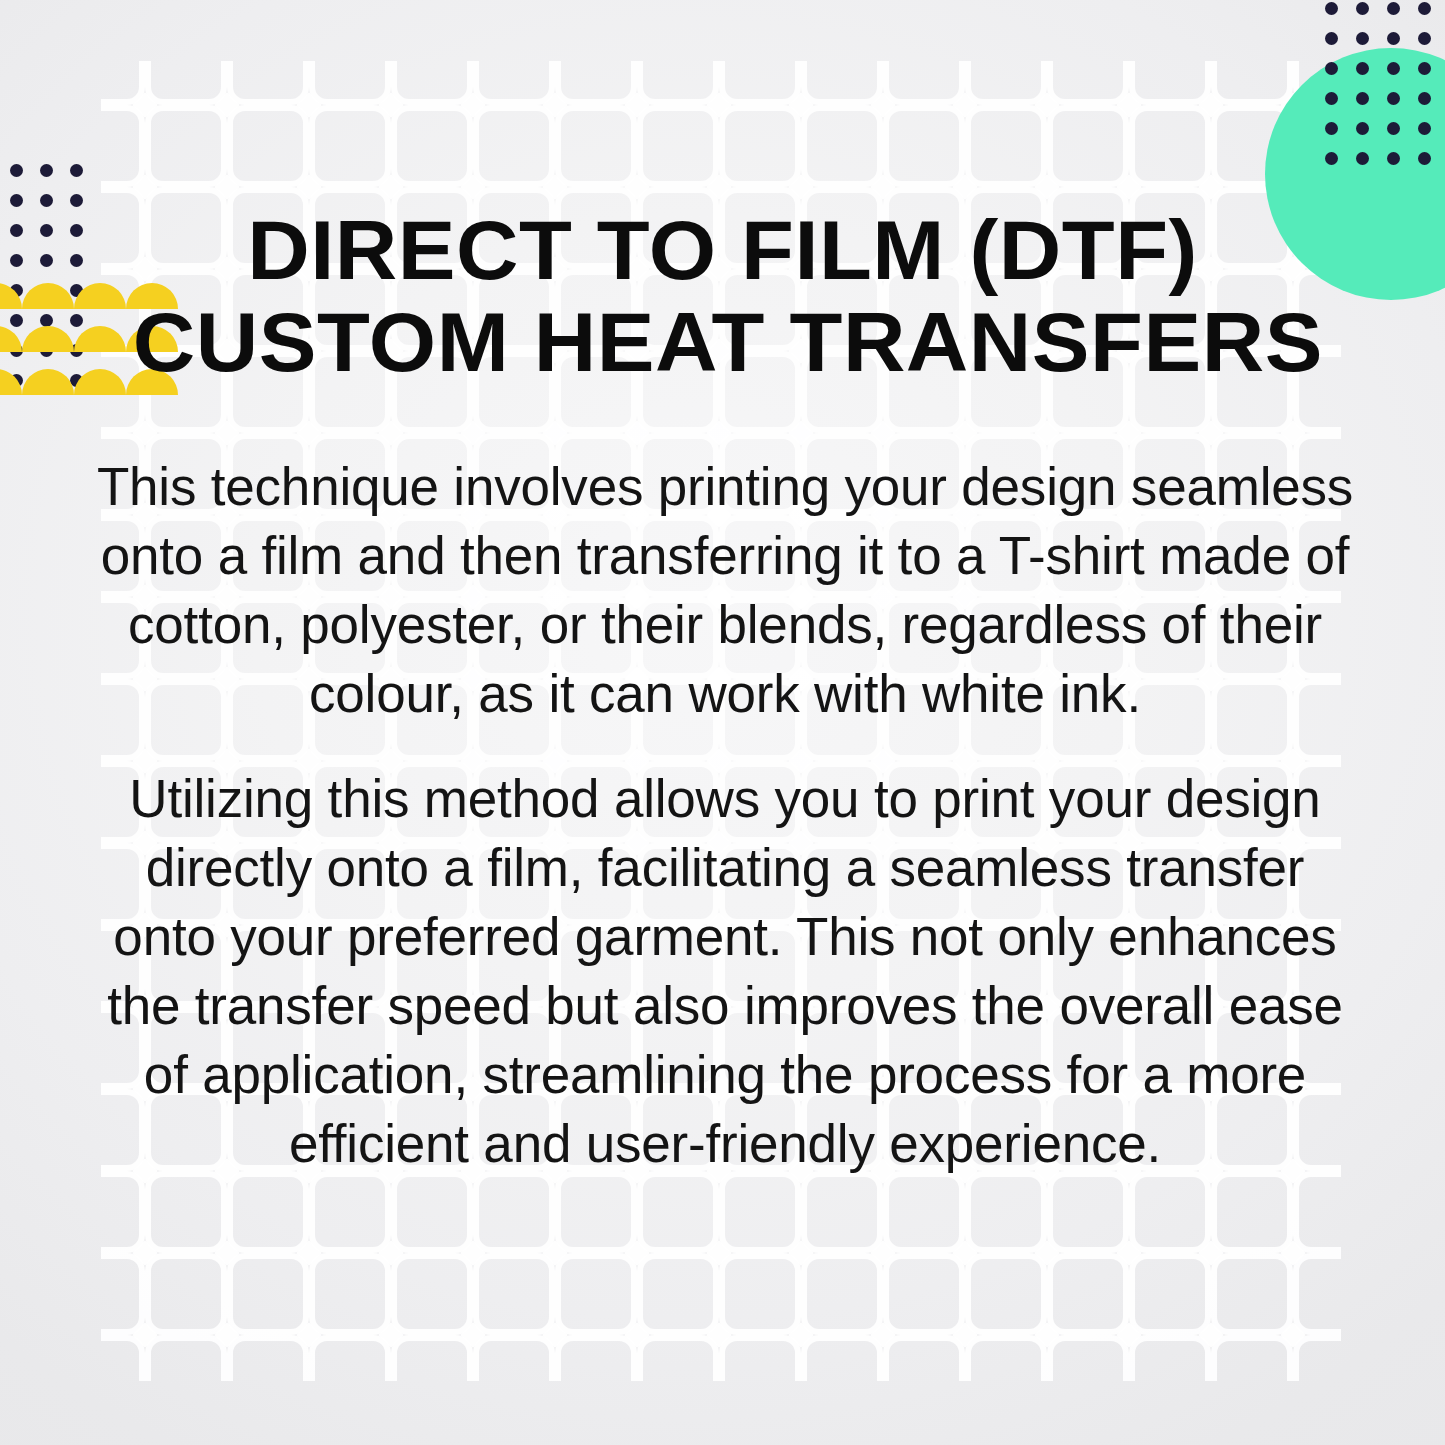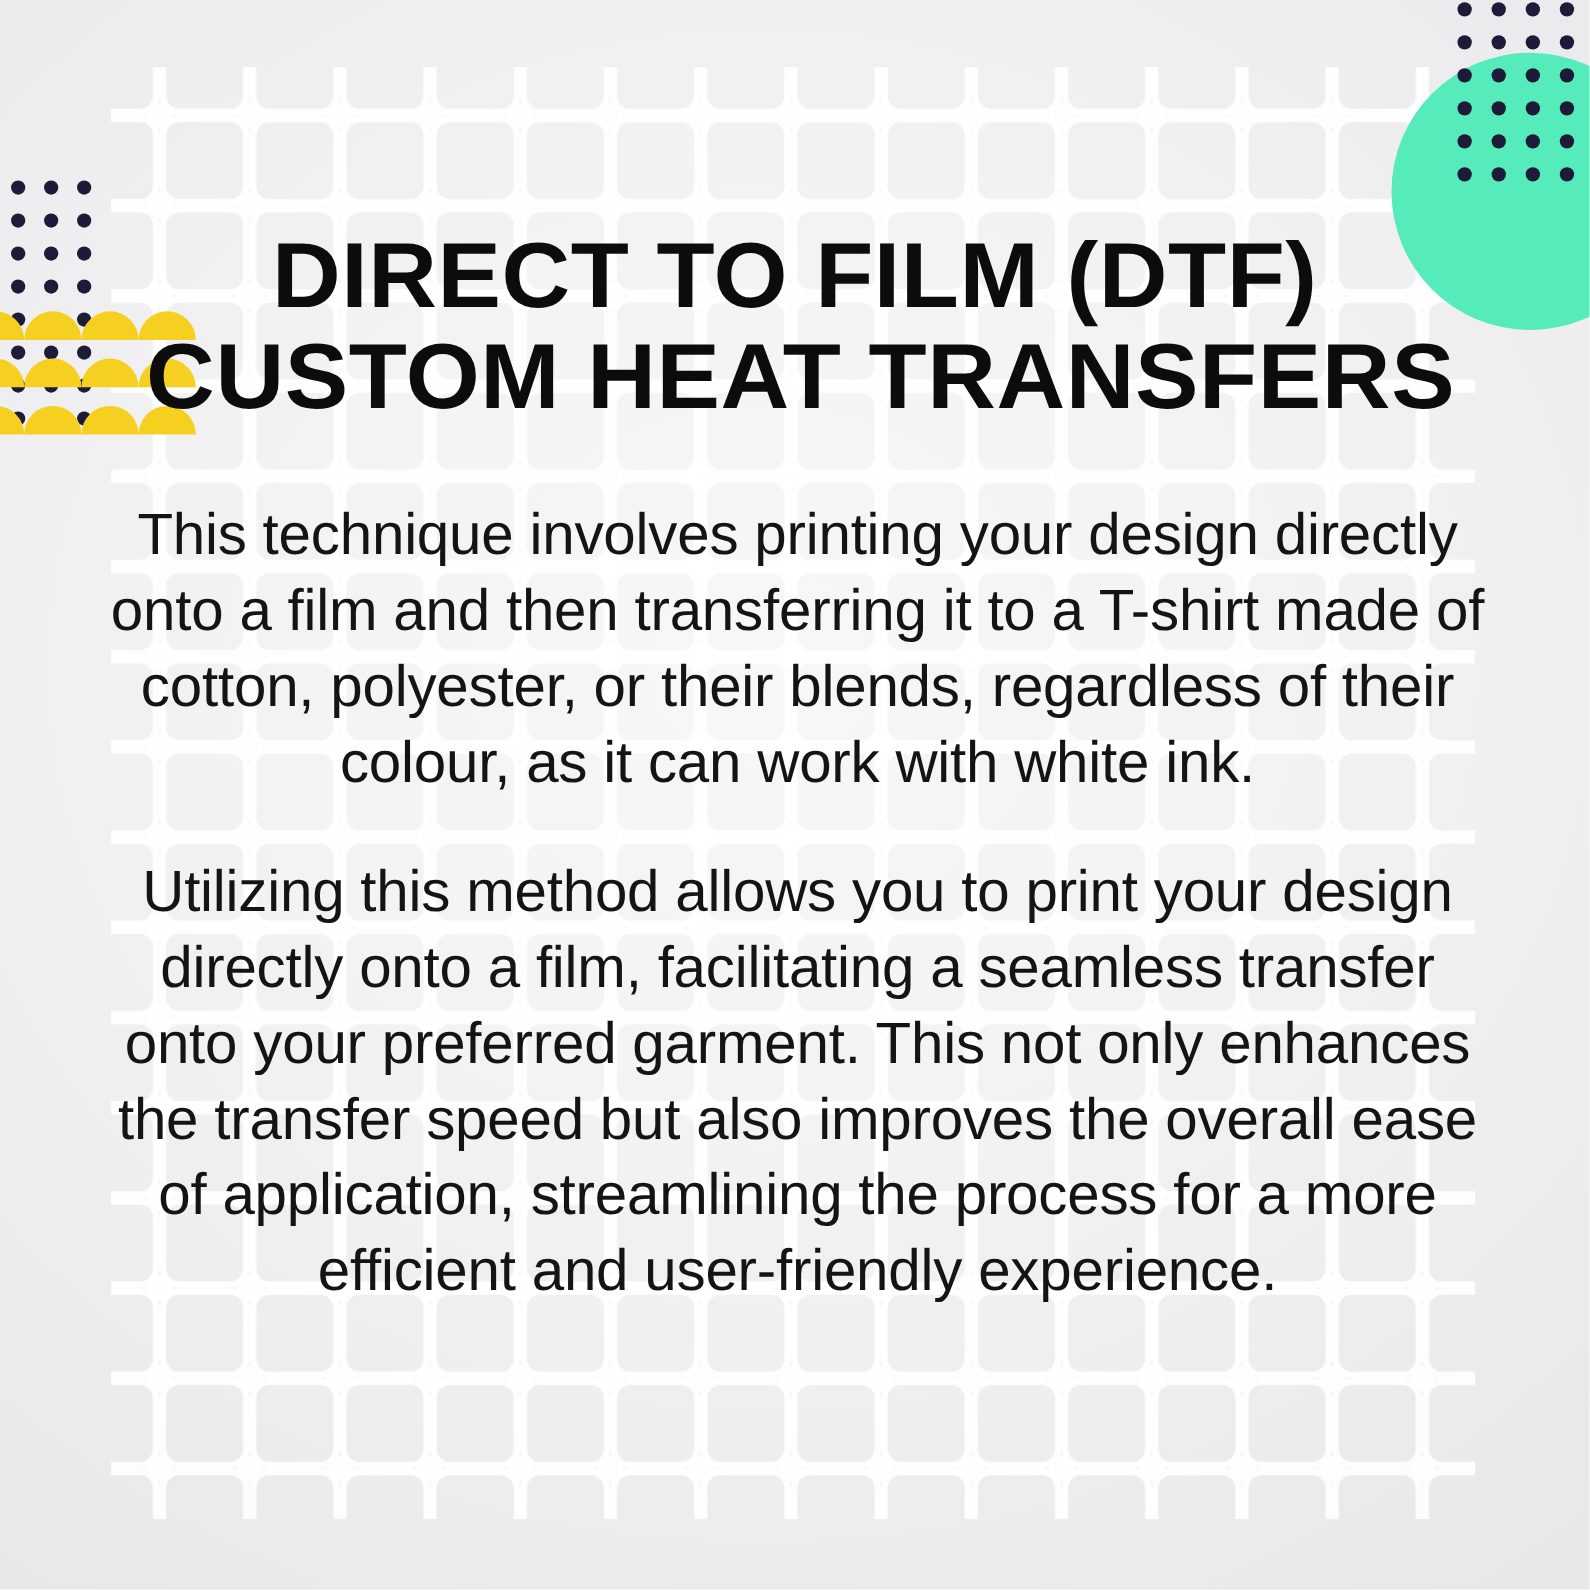"This technique involves printing your" p.para { text: directly -> seamless }
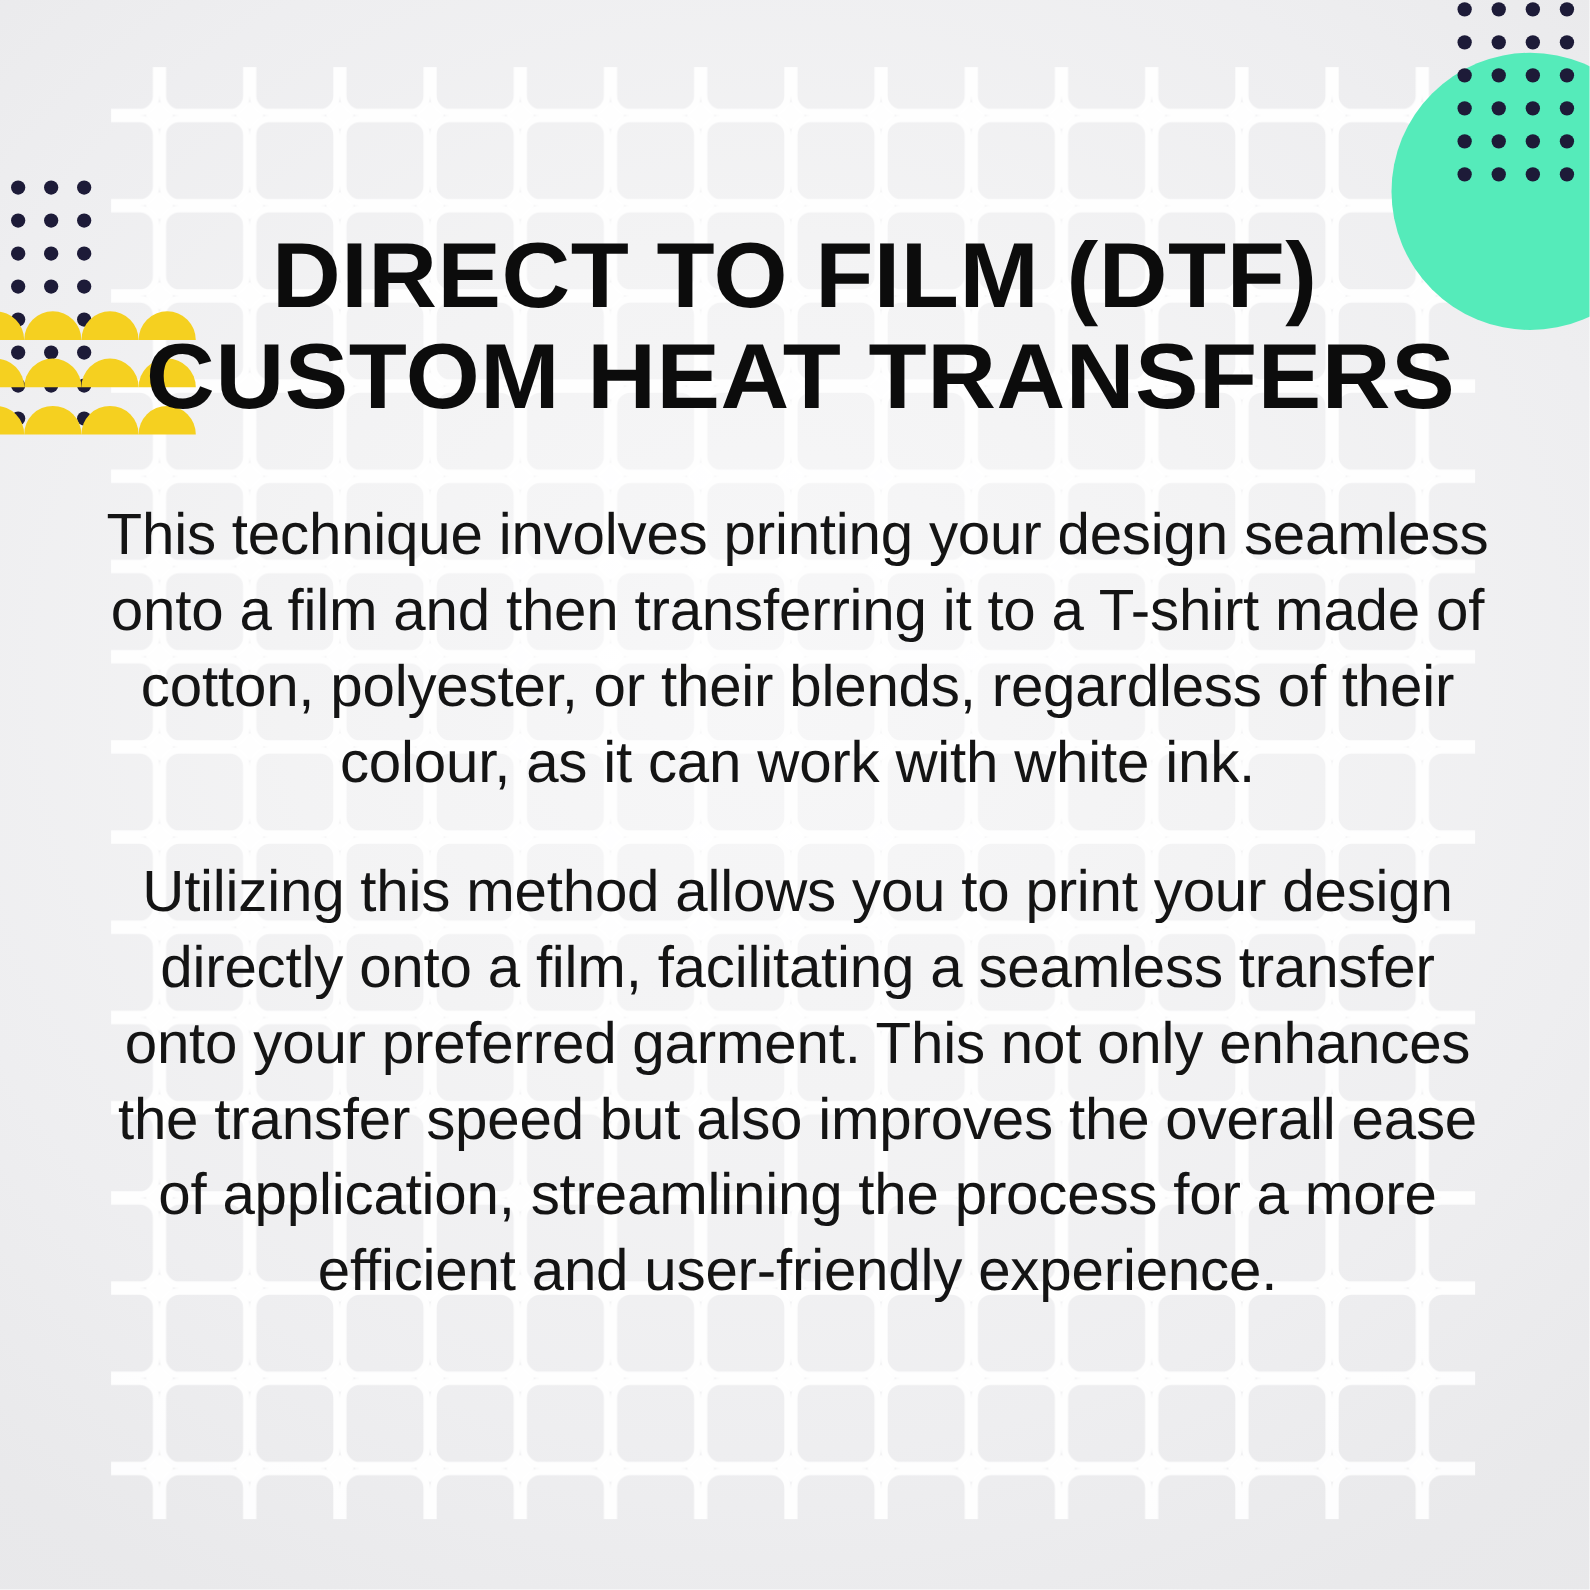"Utilizing this method allows you" .para + .para { margin-top: 48px -> 36px }
